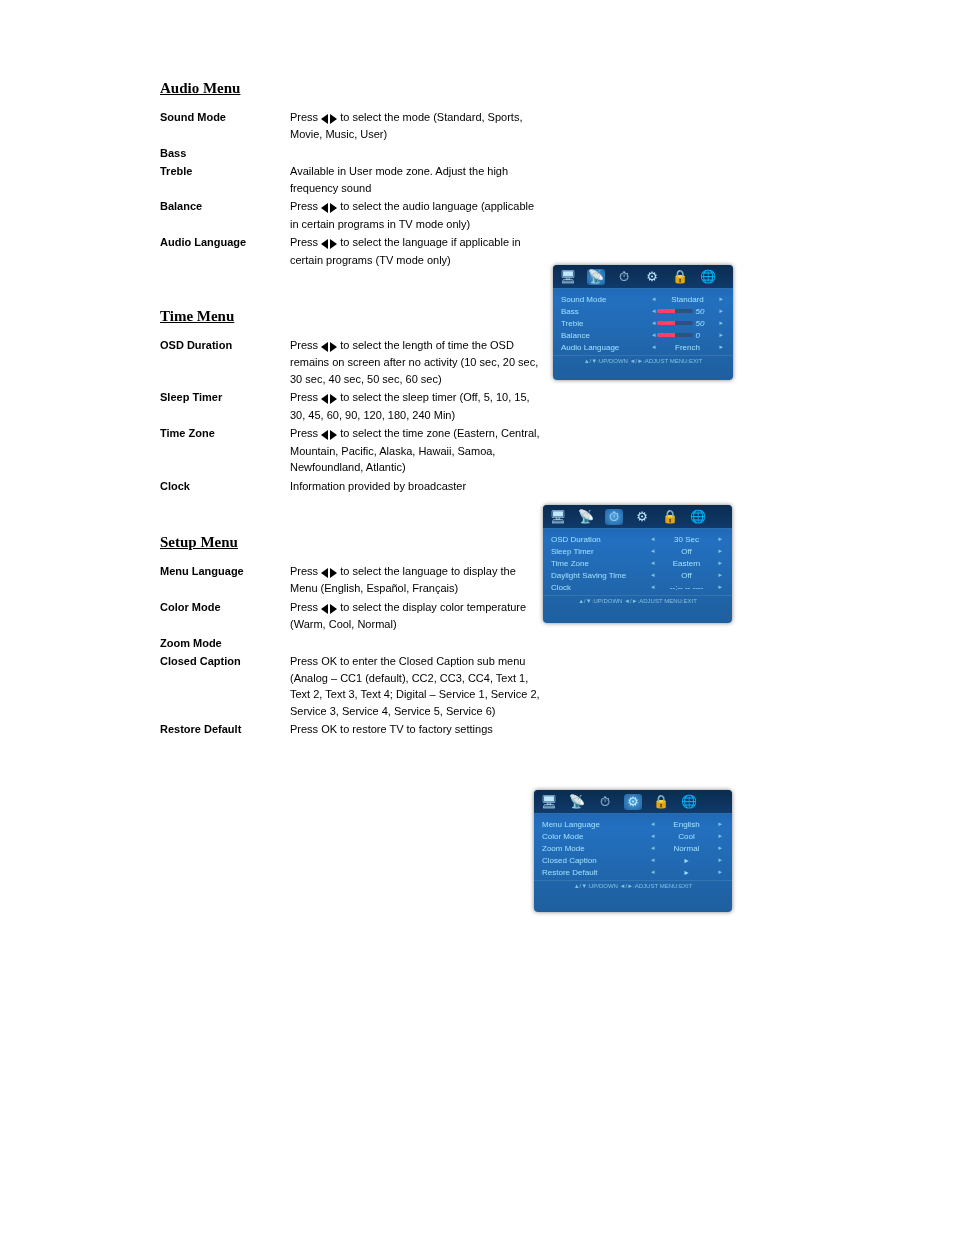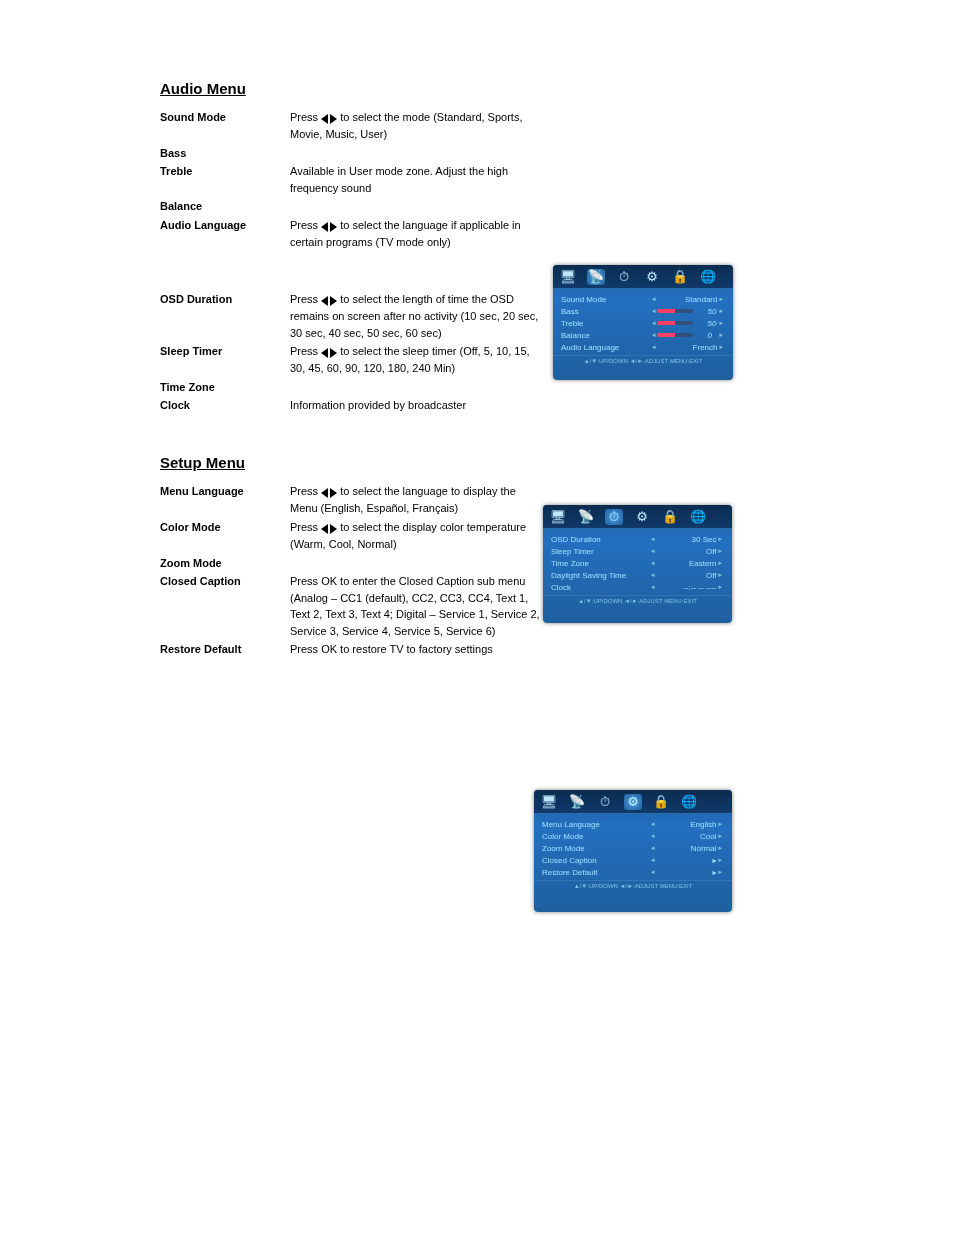"Audio Menu" .section-title { font-family: none -> Liberation Serif, serif }
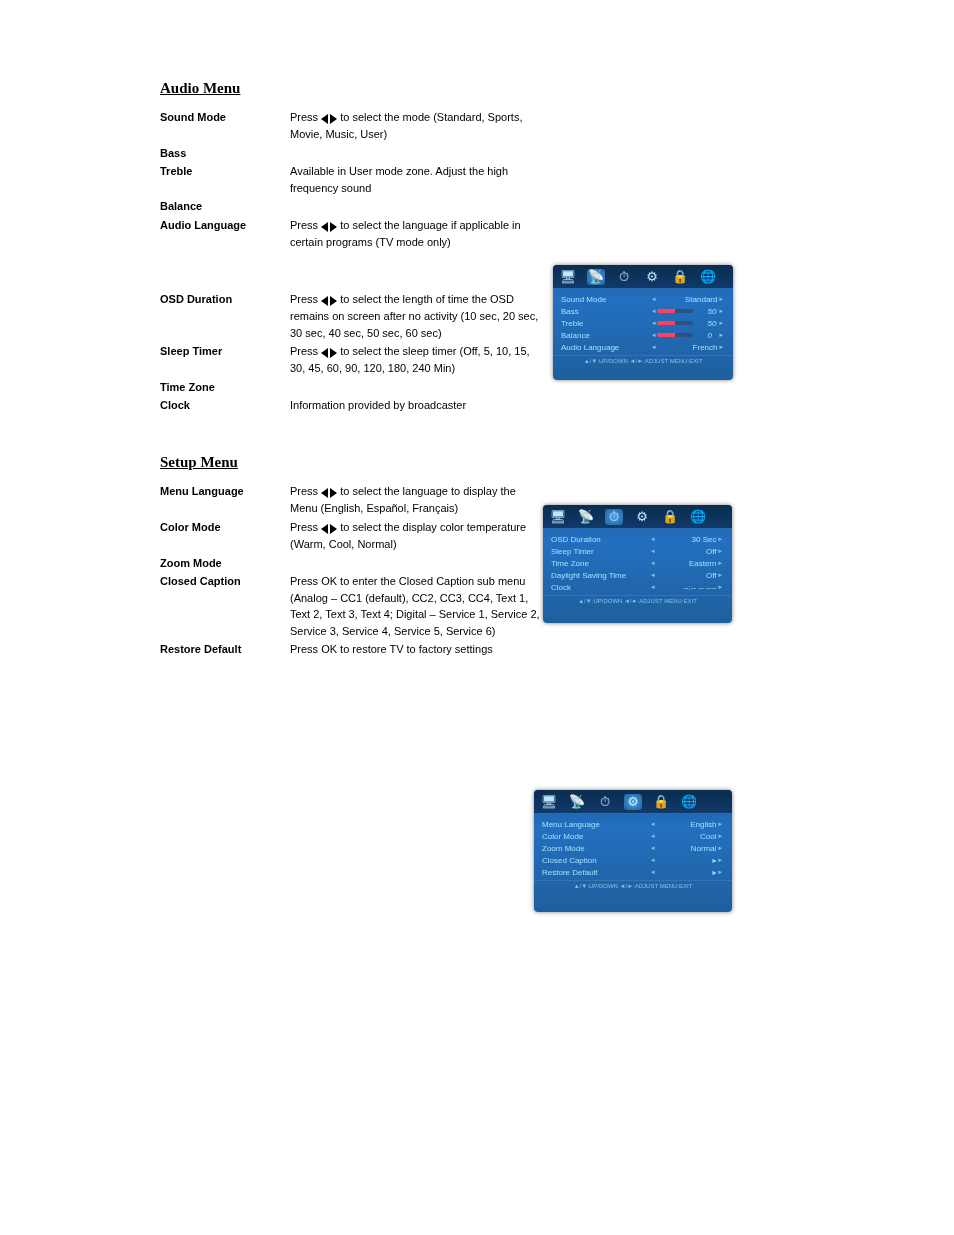"Press to select the audio" div.desc { html: none -> <div><span>Press </span><span><span></span><span></span></span><span> to select the audio language (applicable in certain programs in TV mode only)</span></div> }
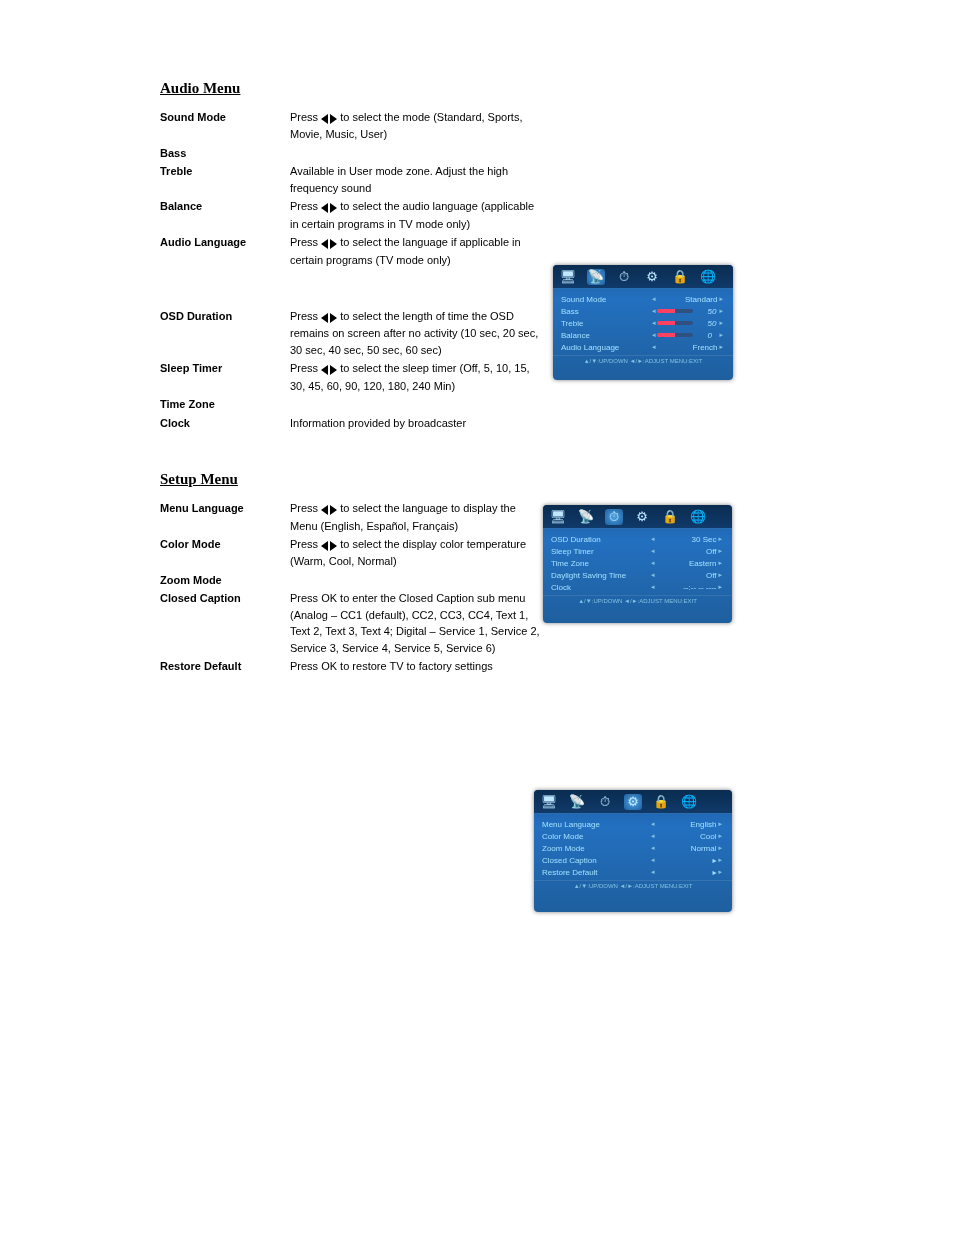"Standard" .osd .mrow .mv { text-align: right -> center }
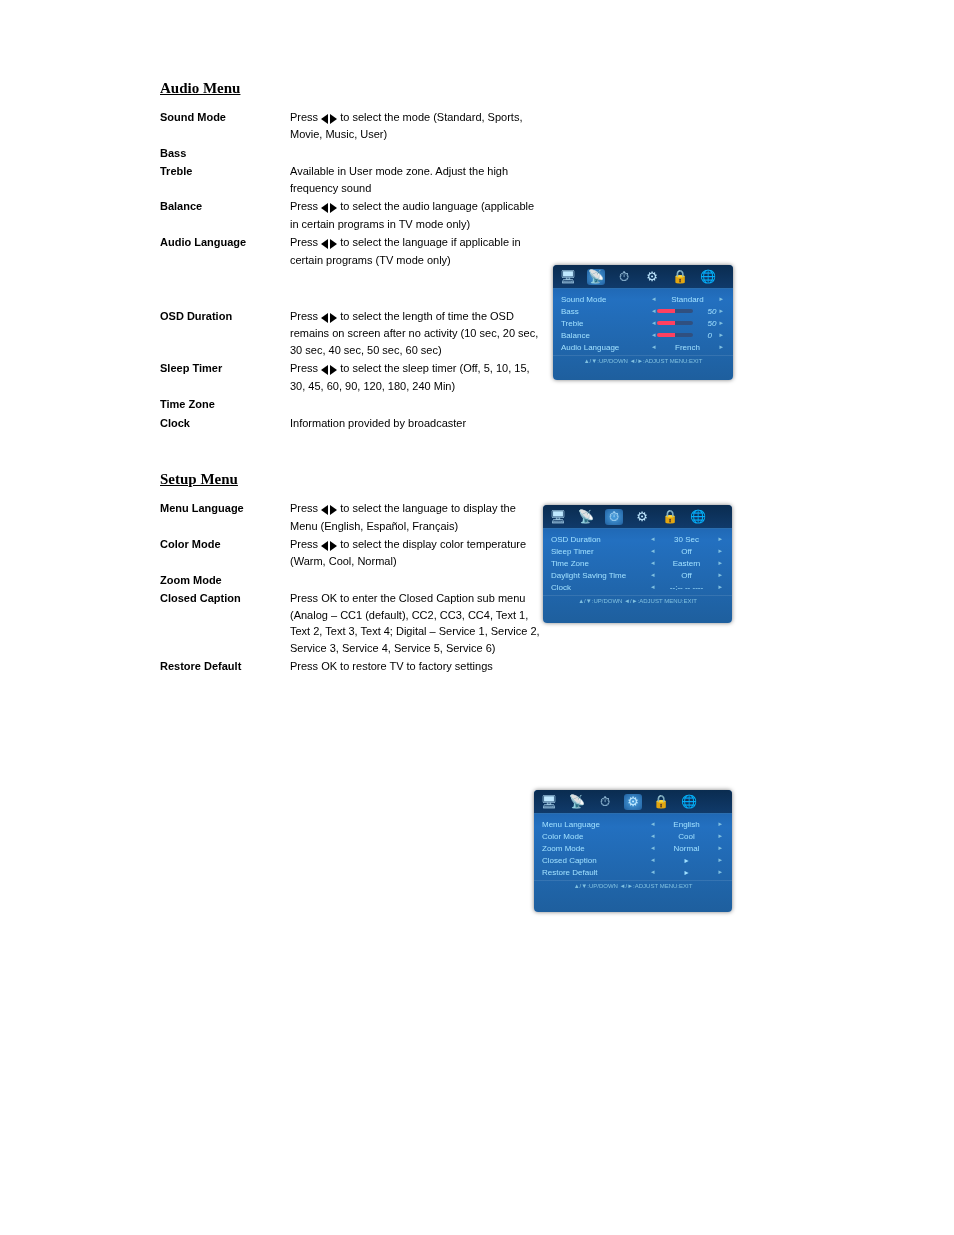"Time Menu" div.section-title { html: none -> <div>Time Menu</div> }
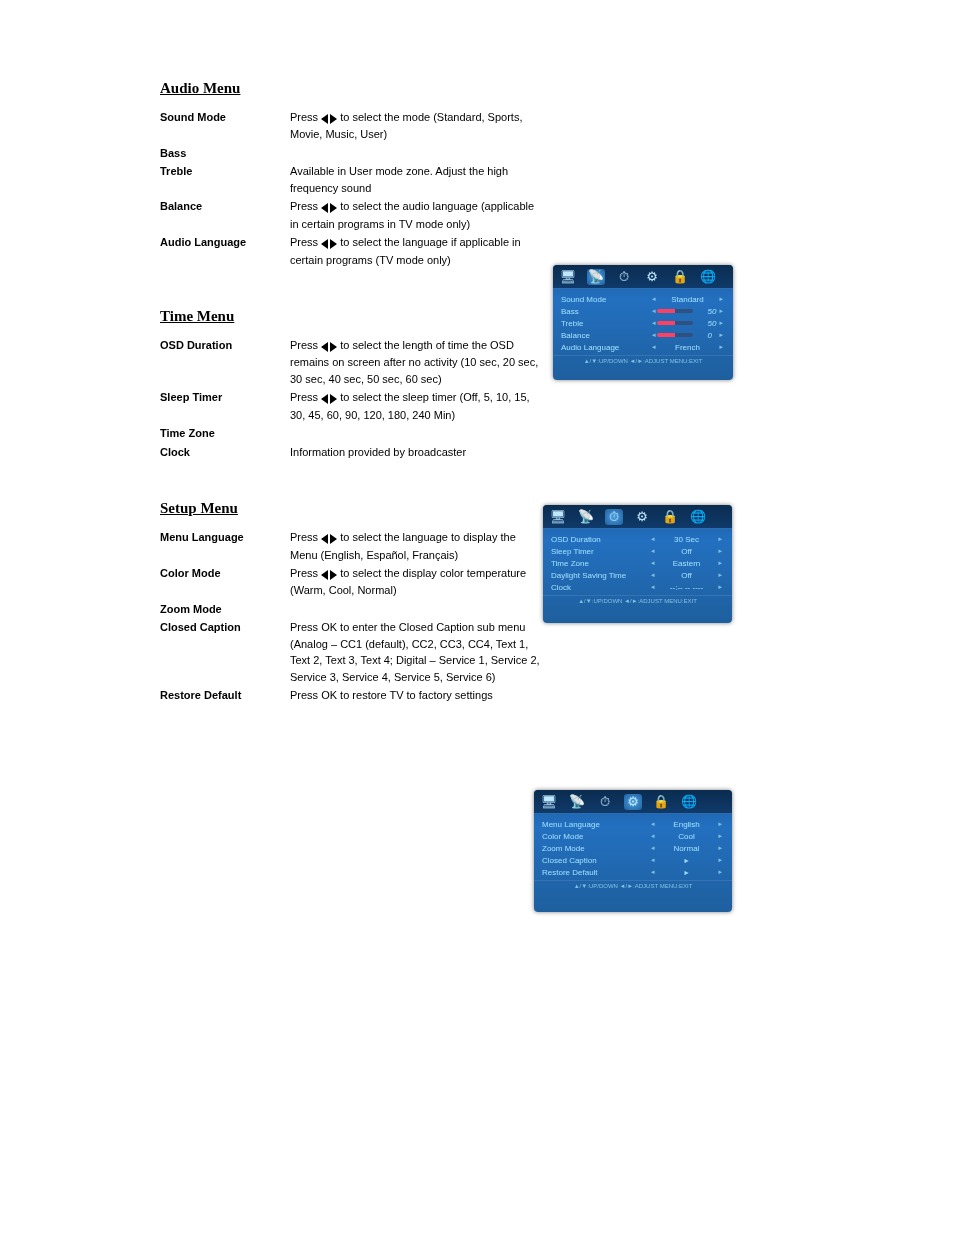"50" .osd .mrow .mv.slider { gap: 14px -> 2px }
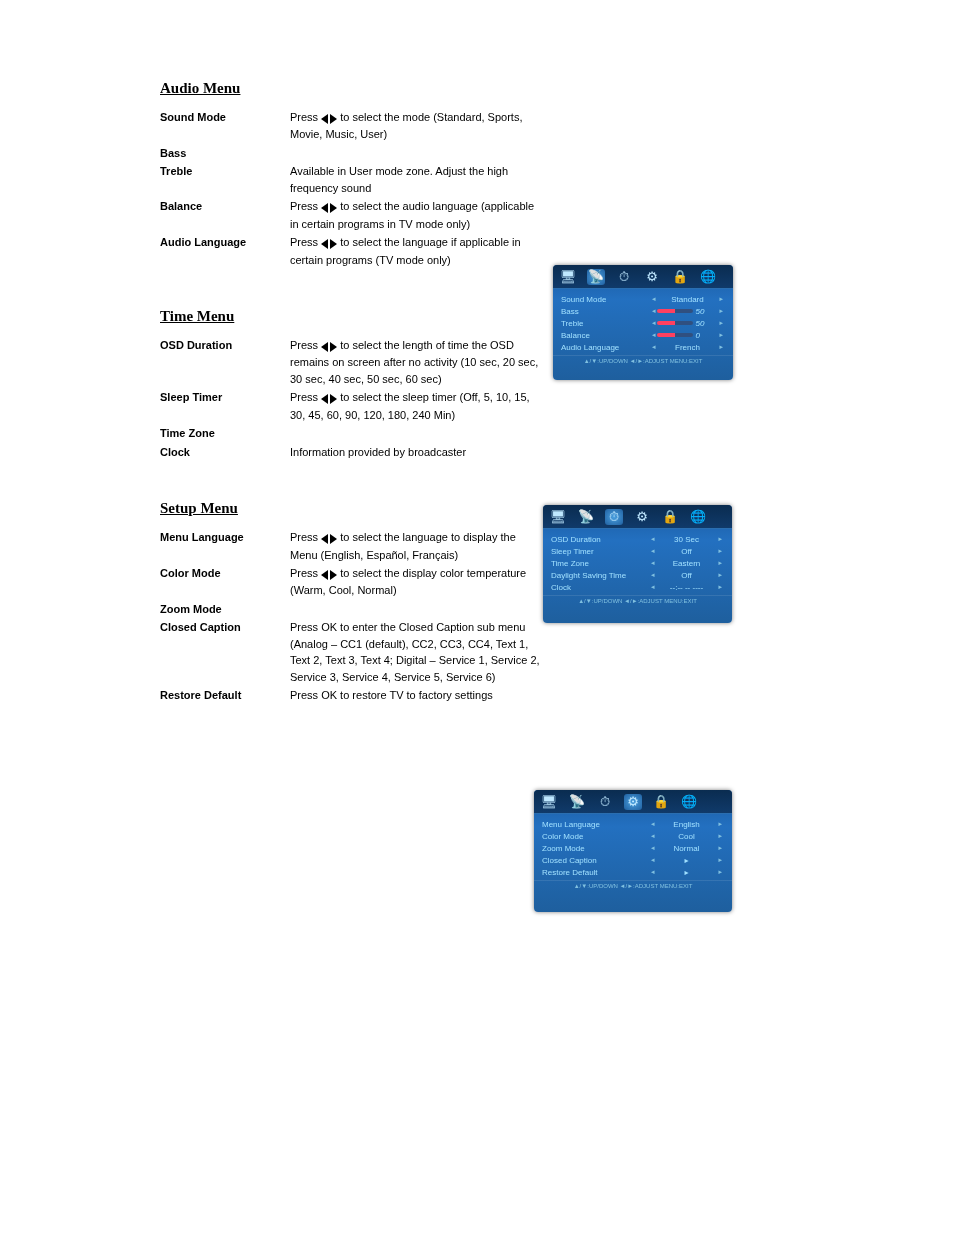"Press to select the time" div.desc { html: none -> <div><span>Press </span><span><span></span><span></span></span><span> to select the time zone (Eastern, Central, Mountain, Pacific, Alaska, Hawaii, Samoa, Newfoundland, Atlantic)</span></div> }
